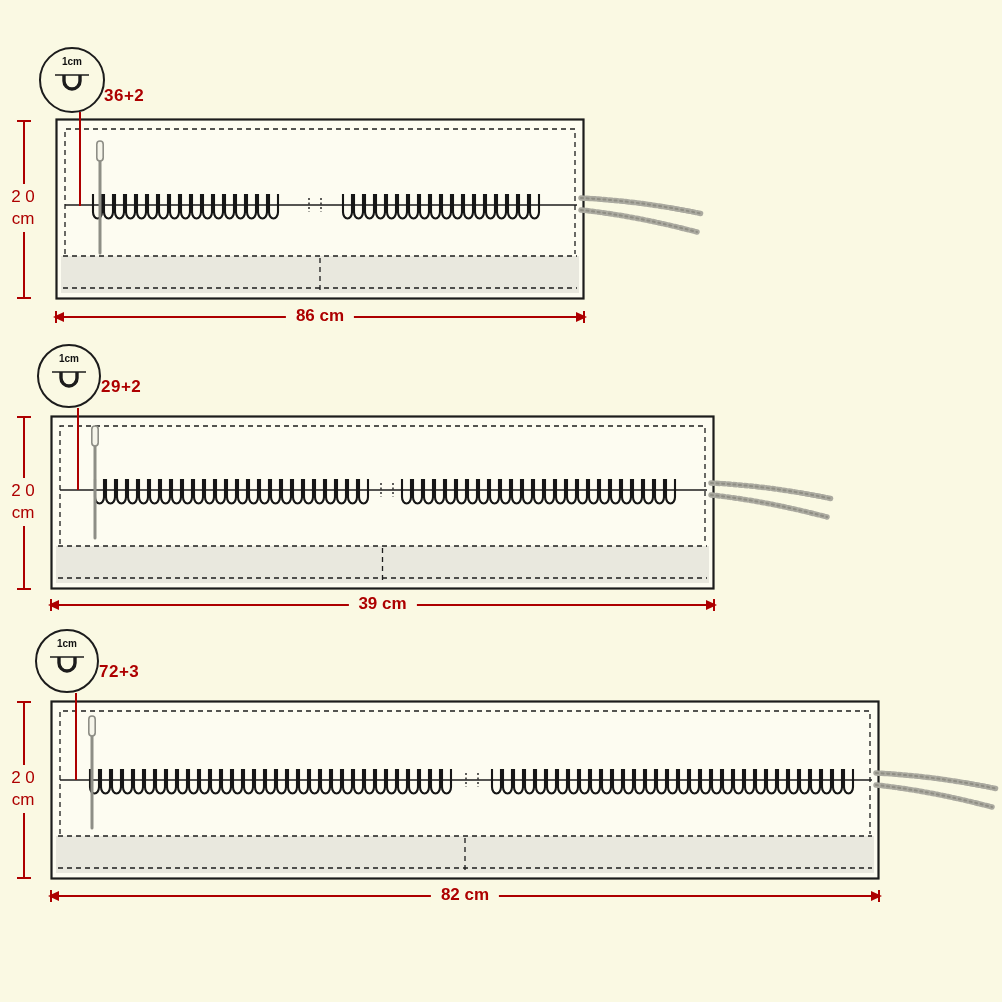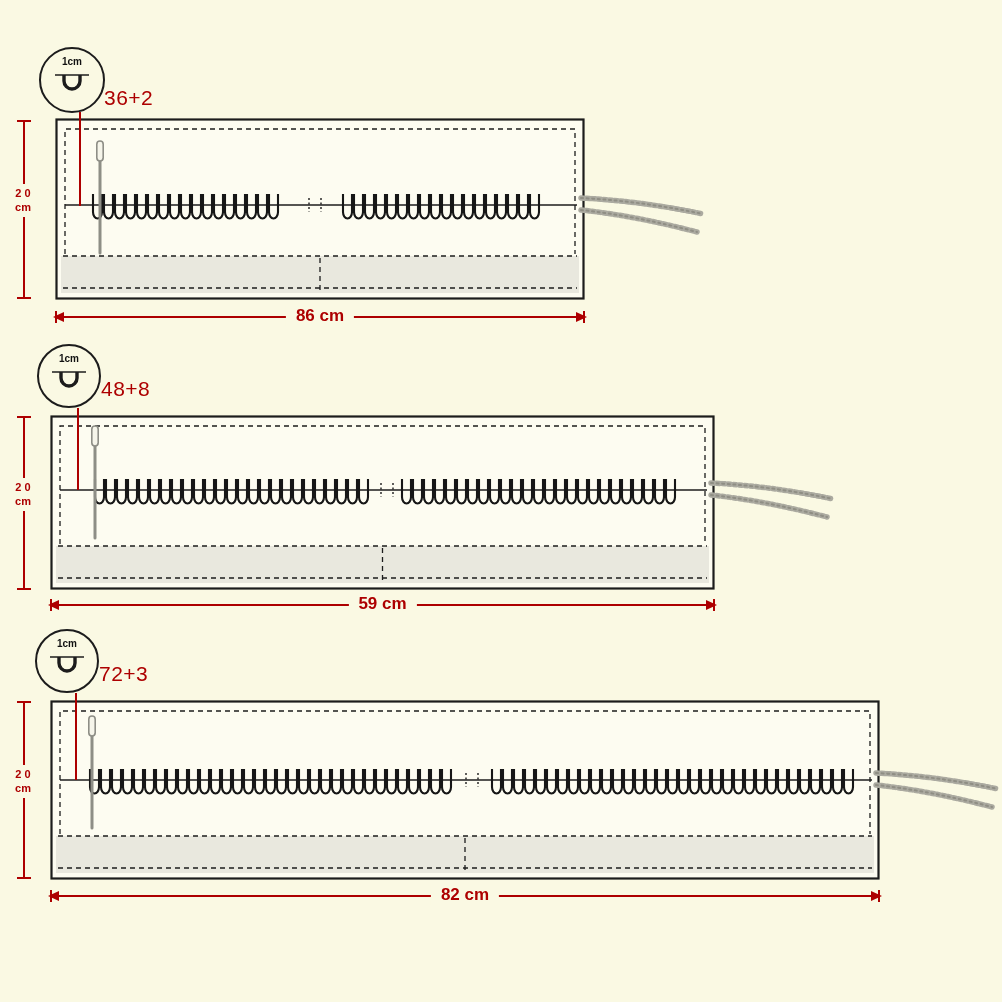"36+2" .count-label { font-size: 21px -> 17px; font-weight: normal -> bold }
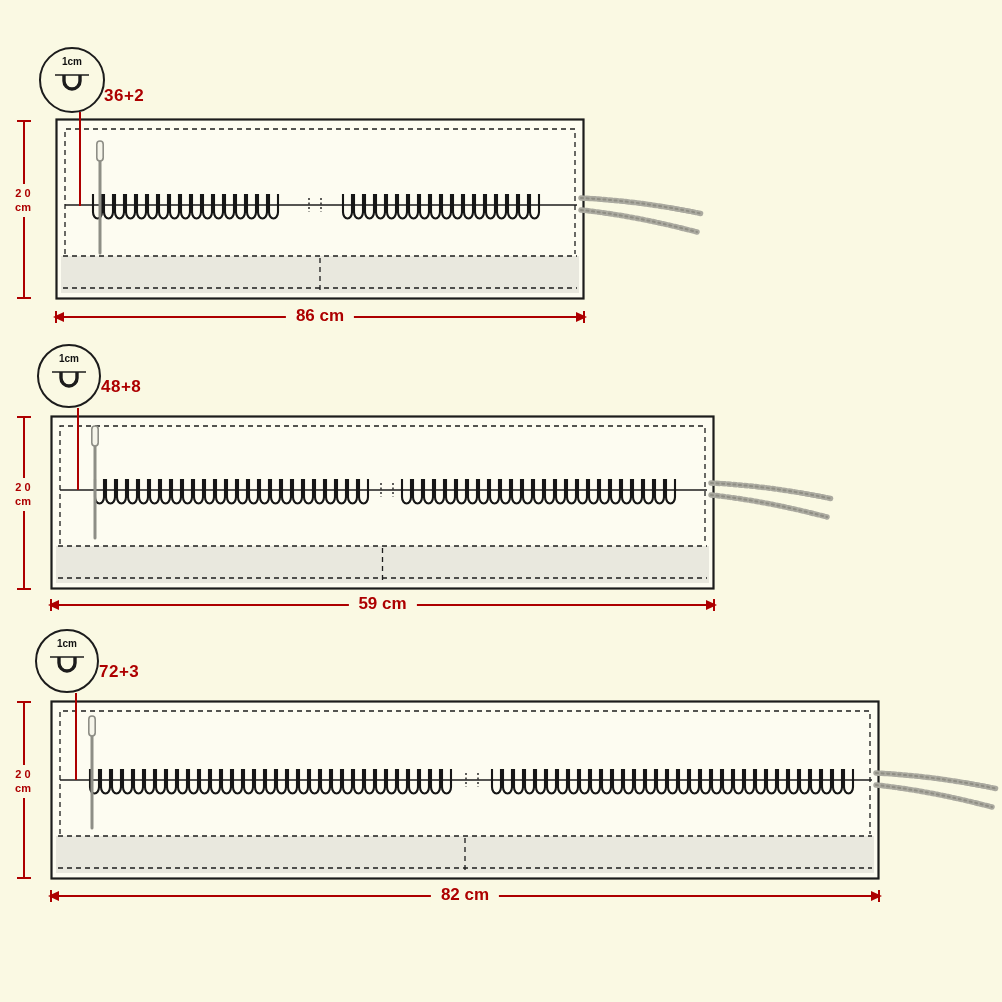"2 0" .vlabel { font-size: 11px -> 17px; font-weight: bold -> normal }
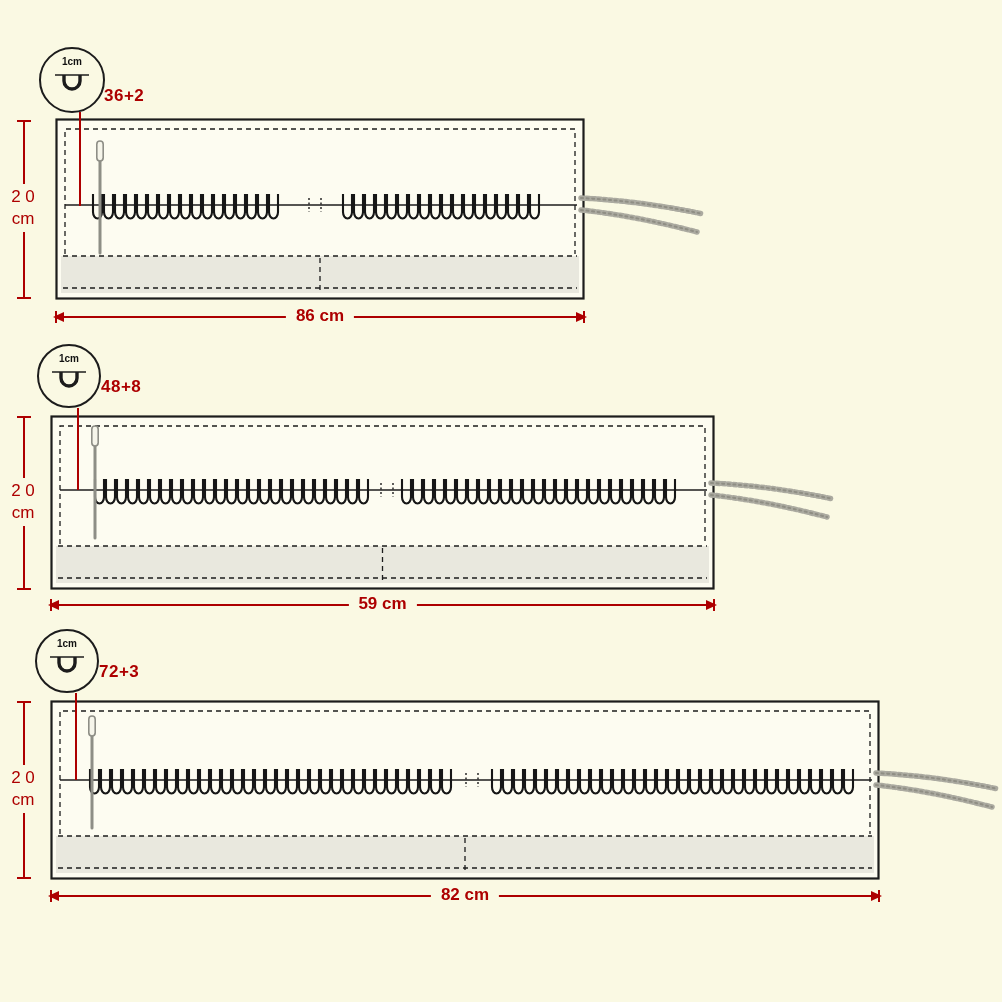"48+8" span.abs { text: 48+8 -> 29+2 }
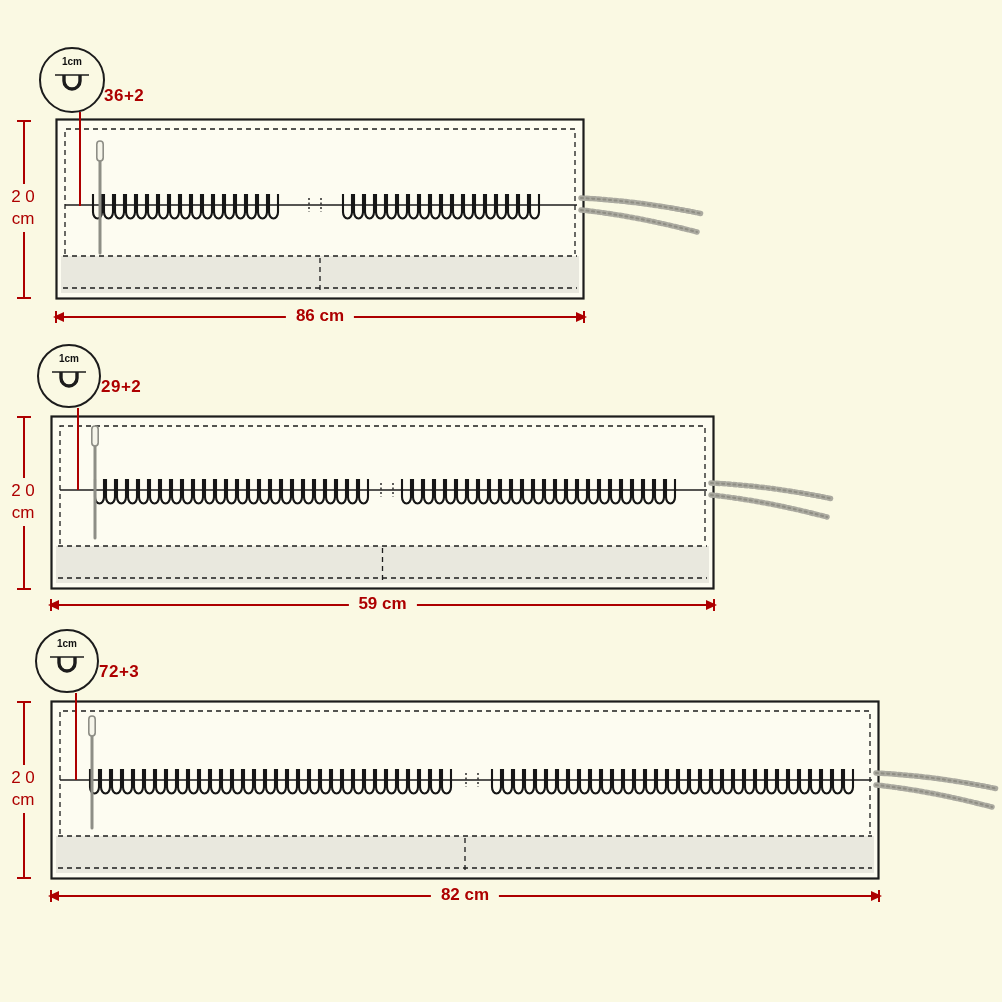"59 cm" span.hlabel { text: 59 -> 39 }
